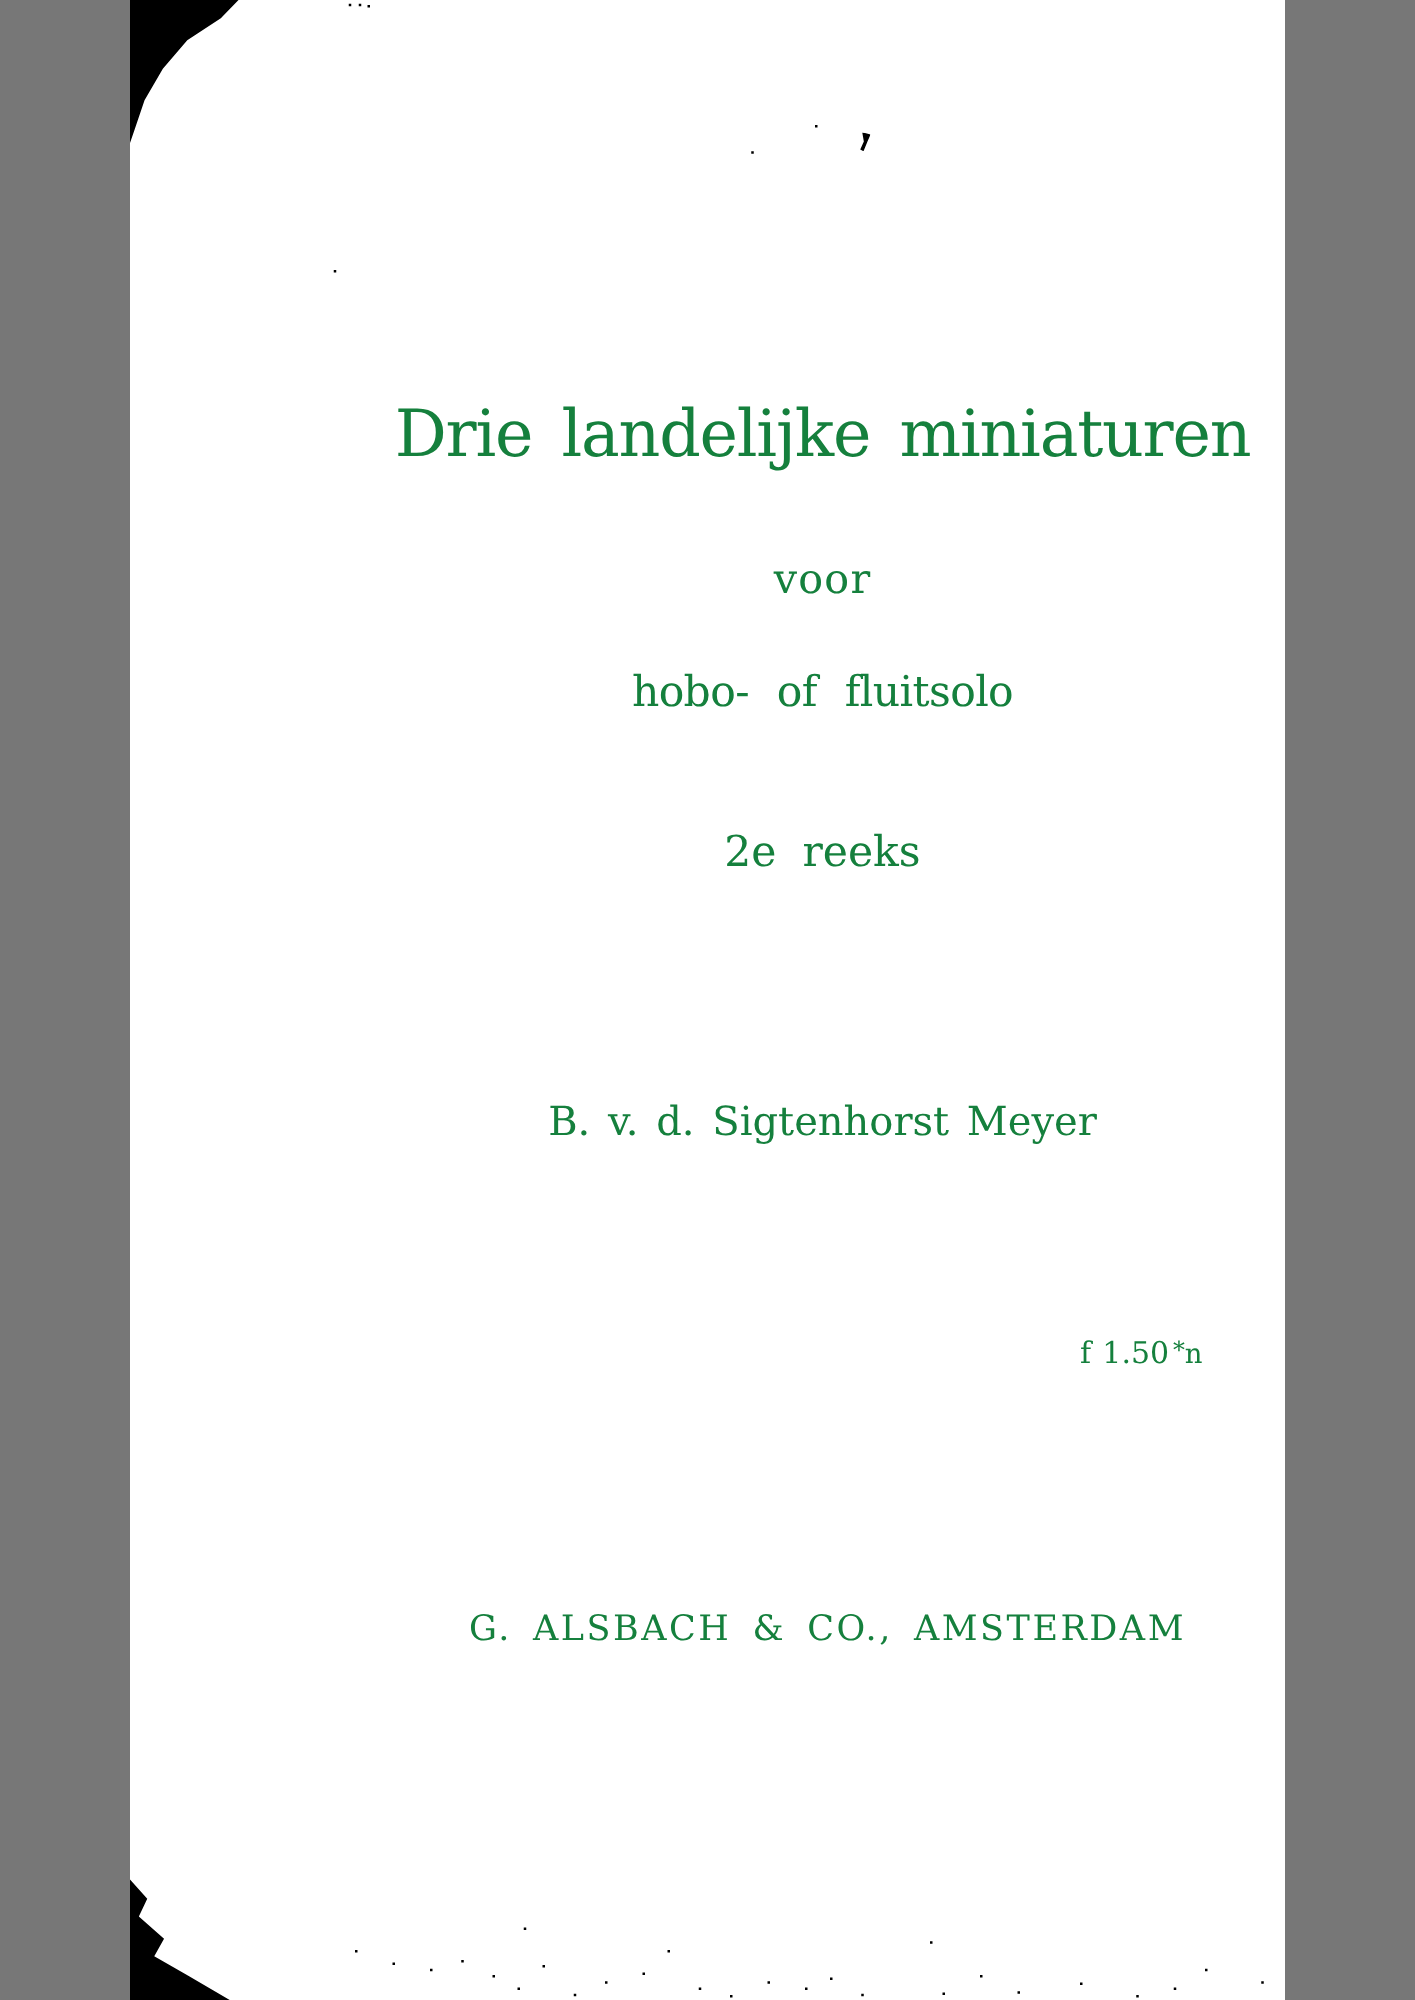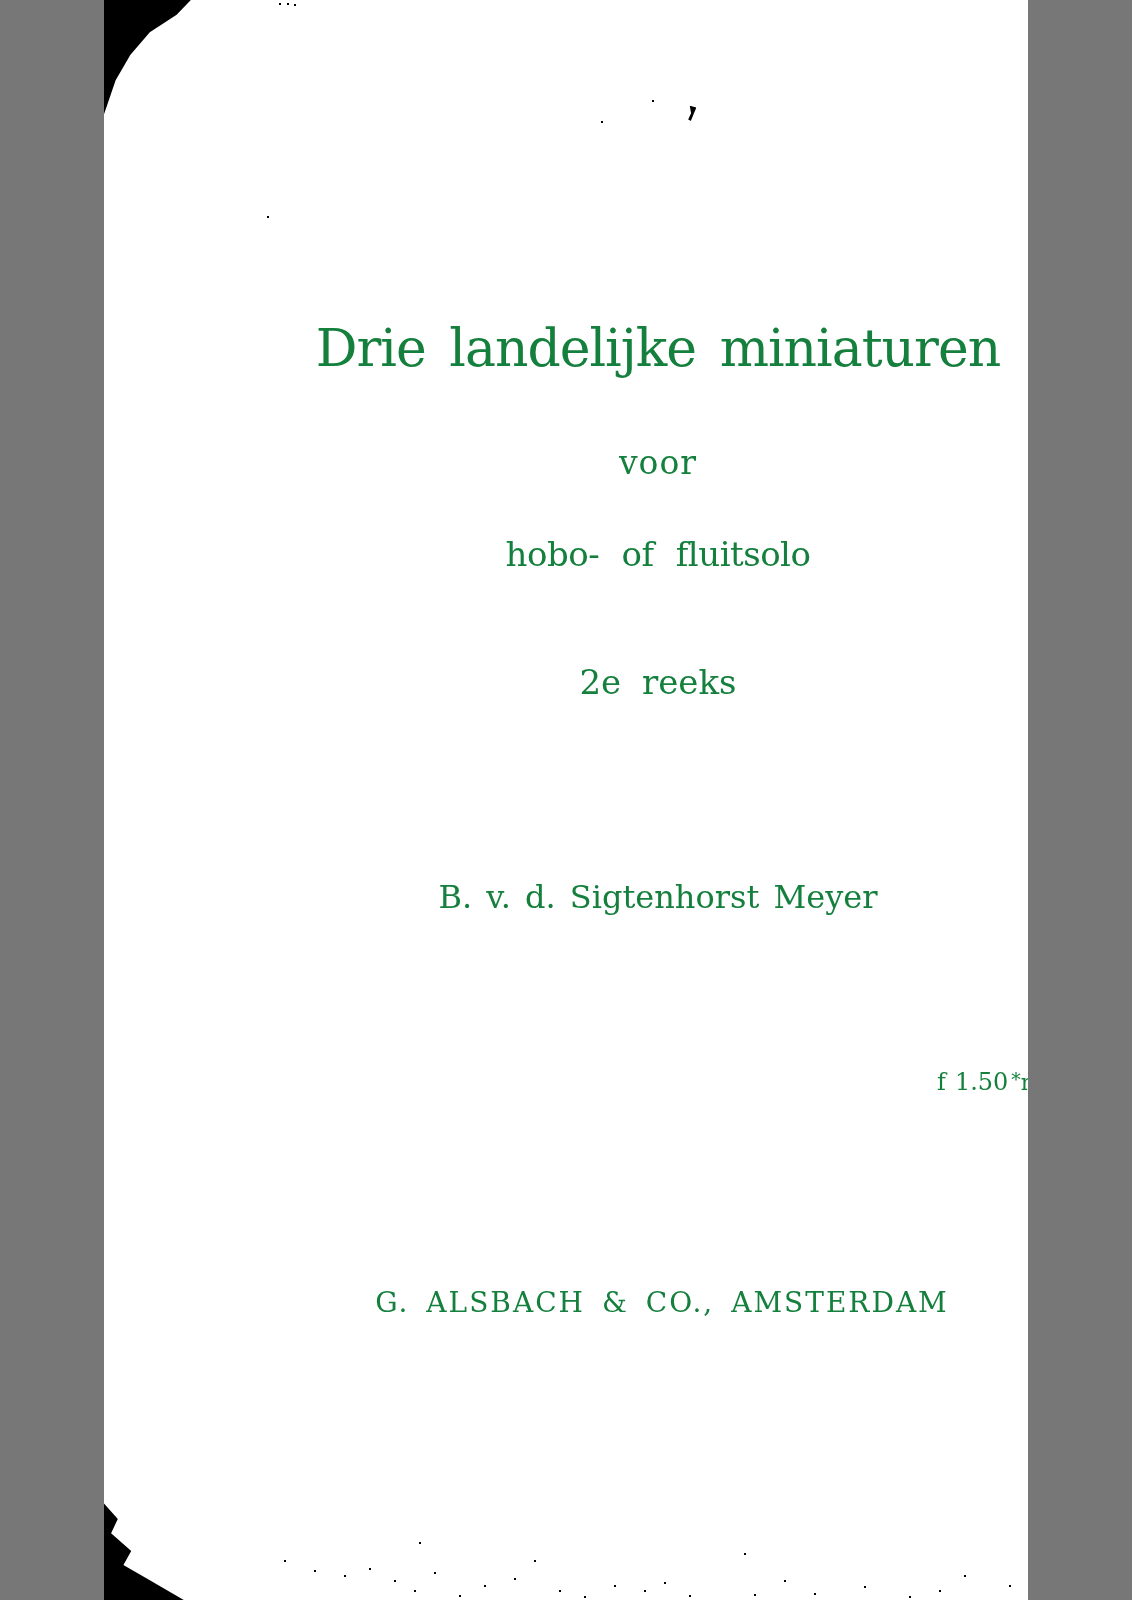"f 1.50 *n" .price { left: 833px -> 760px }
